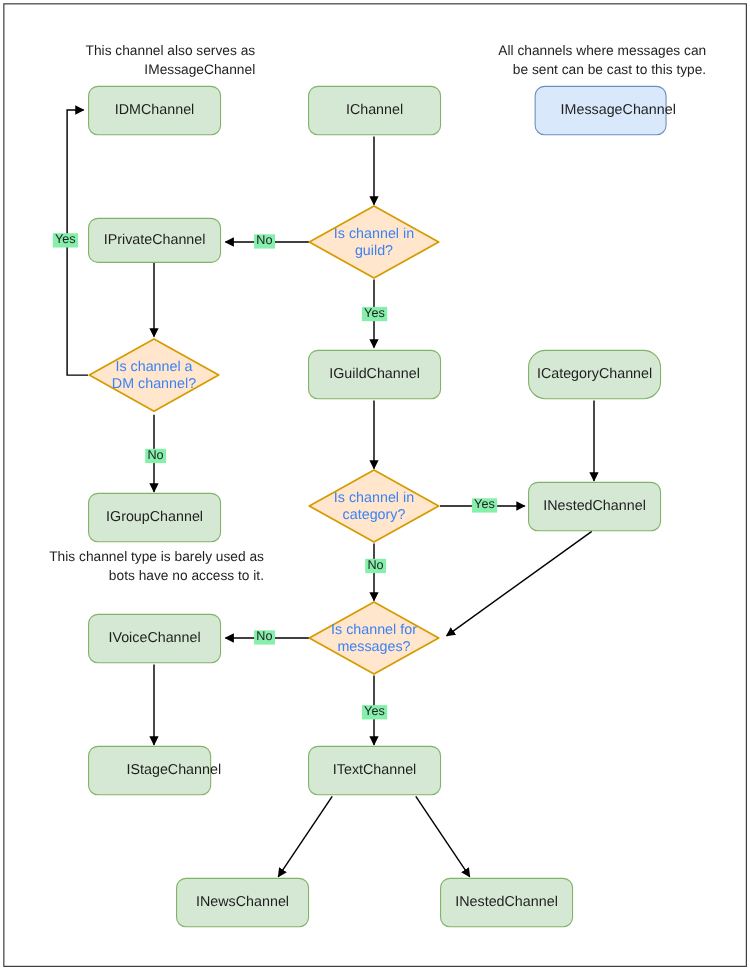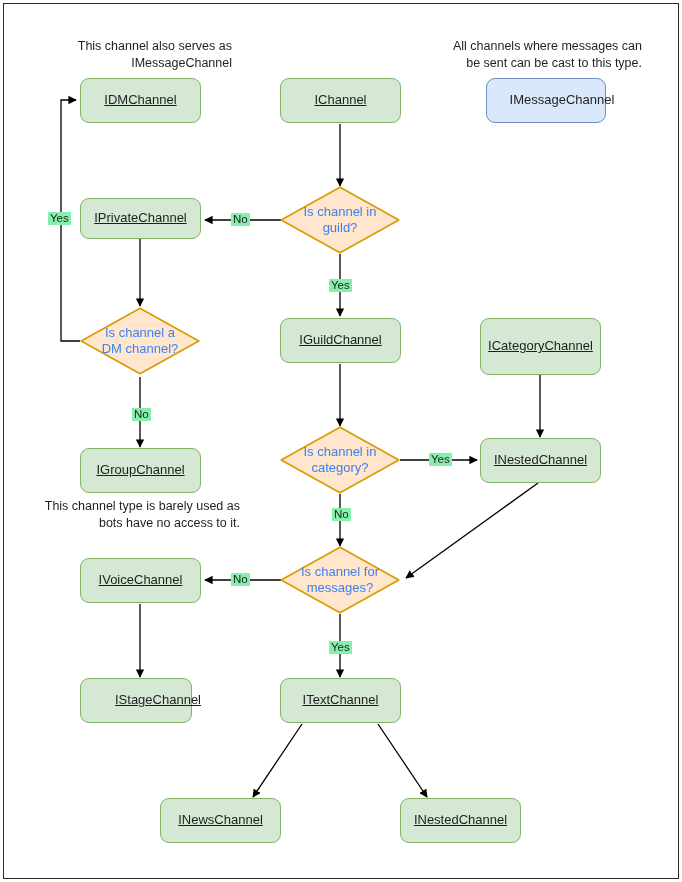"IDMChannel" .node.green { text-decoration: underline -> none }
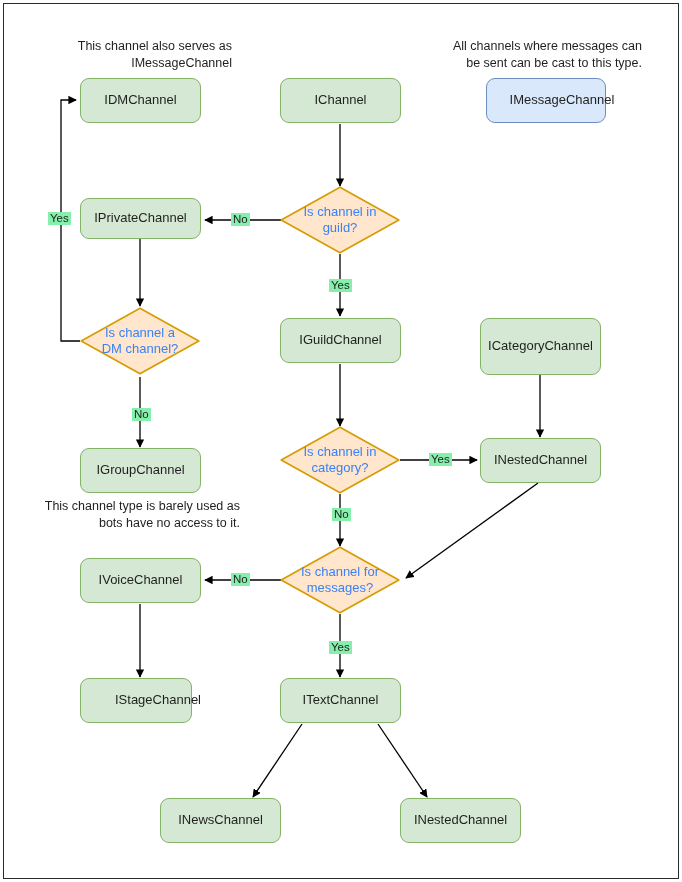"ICategoryChannel" div.node { border-radius: none -> 16px; height: 57px -> 45px }
